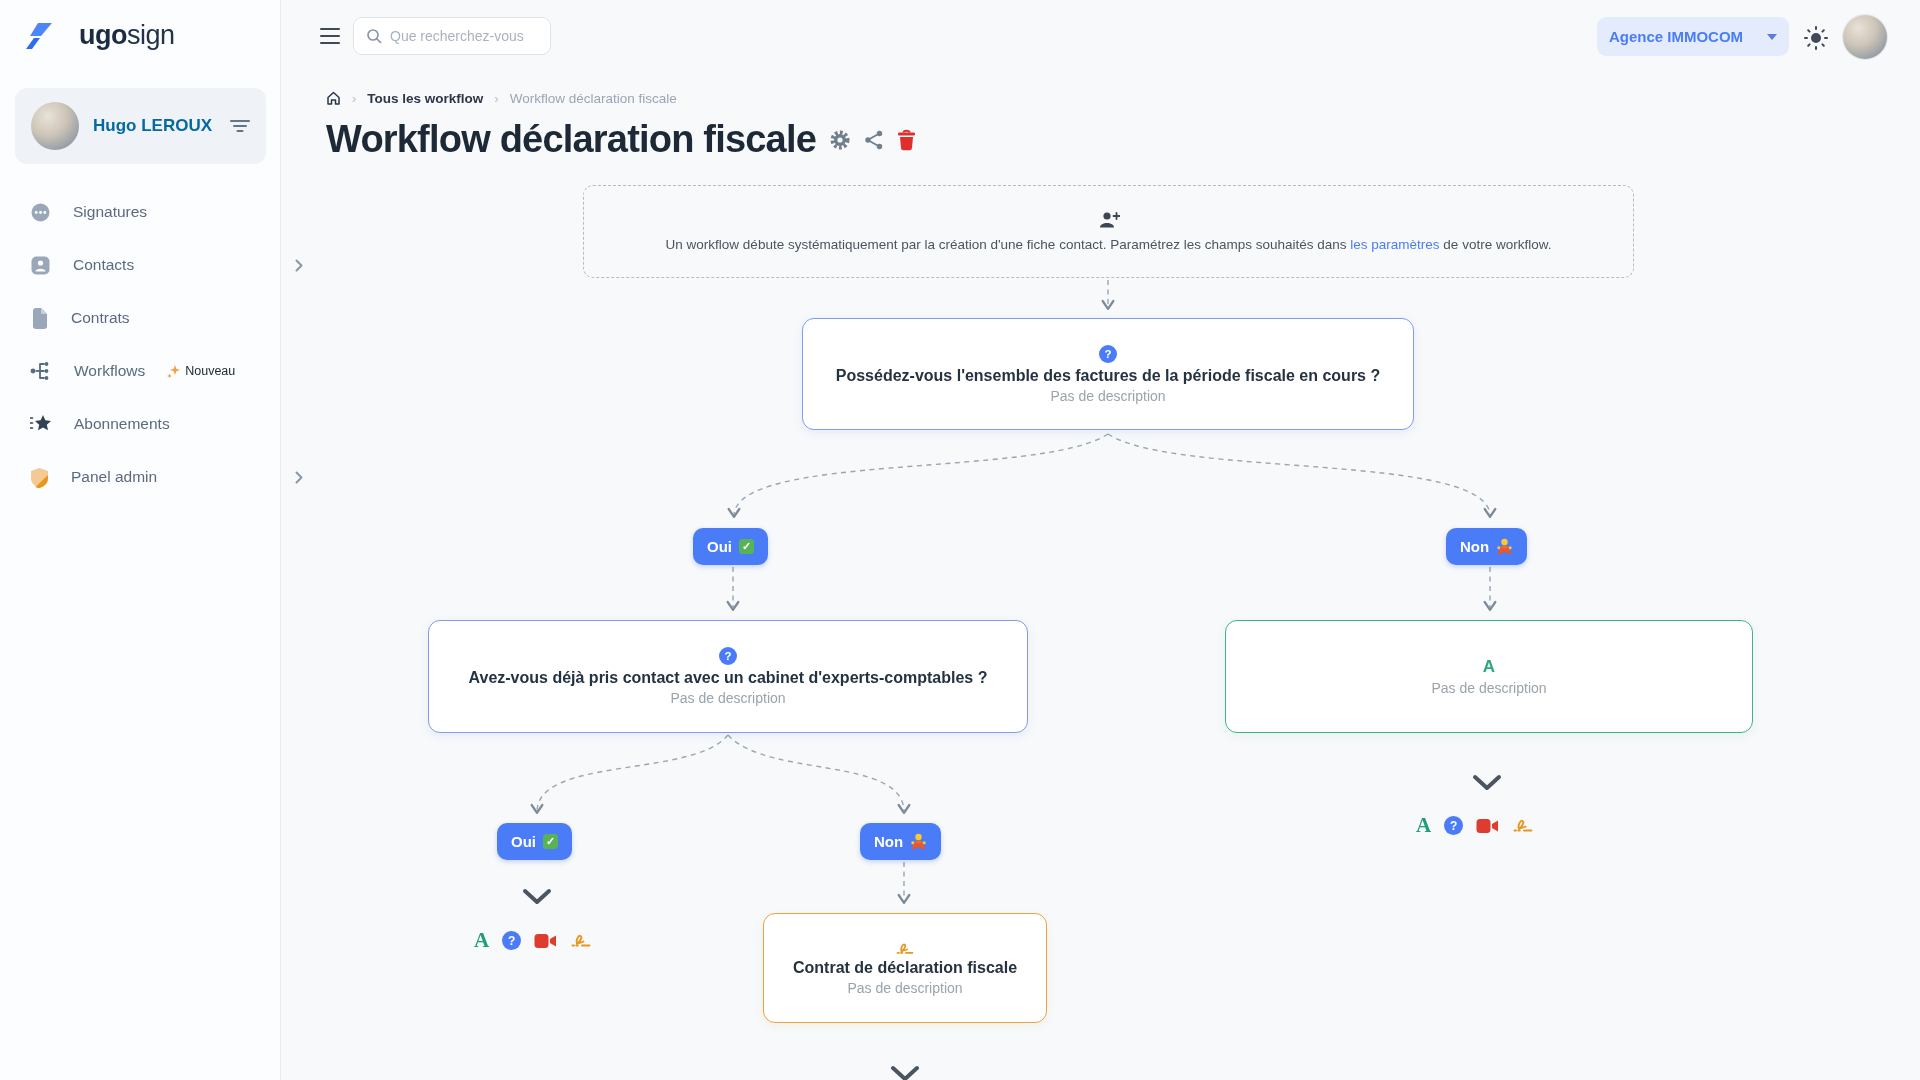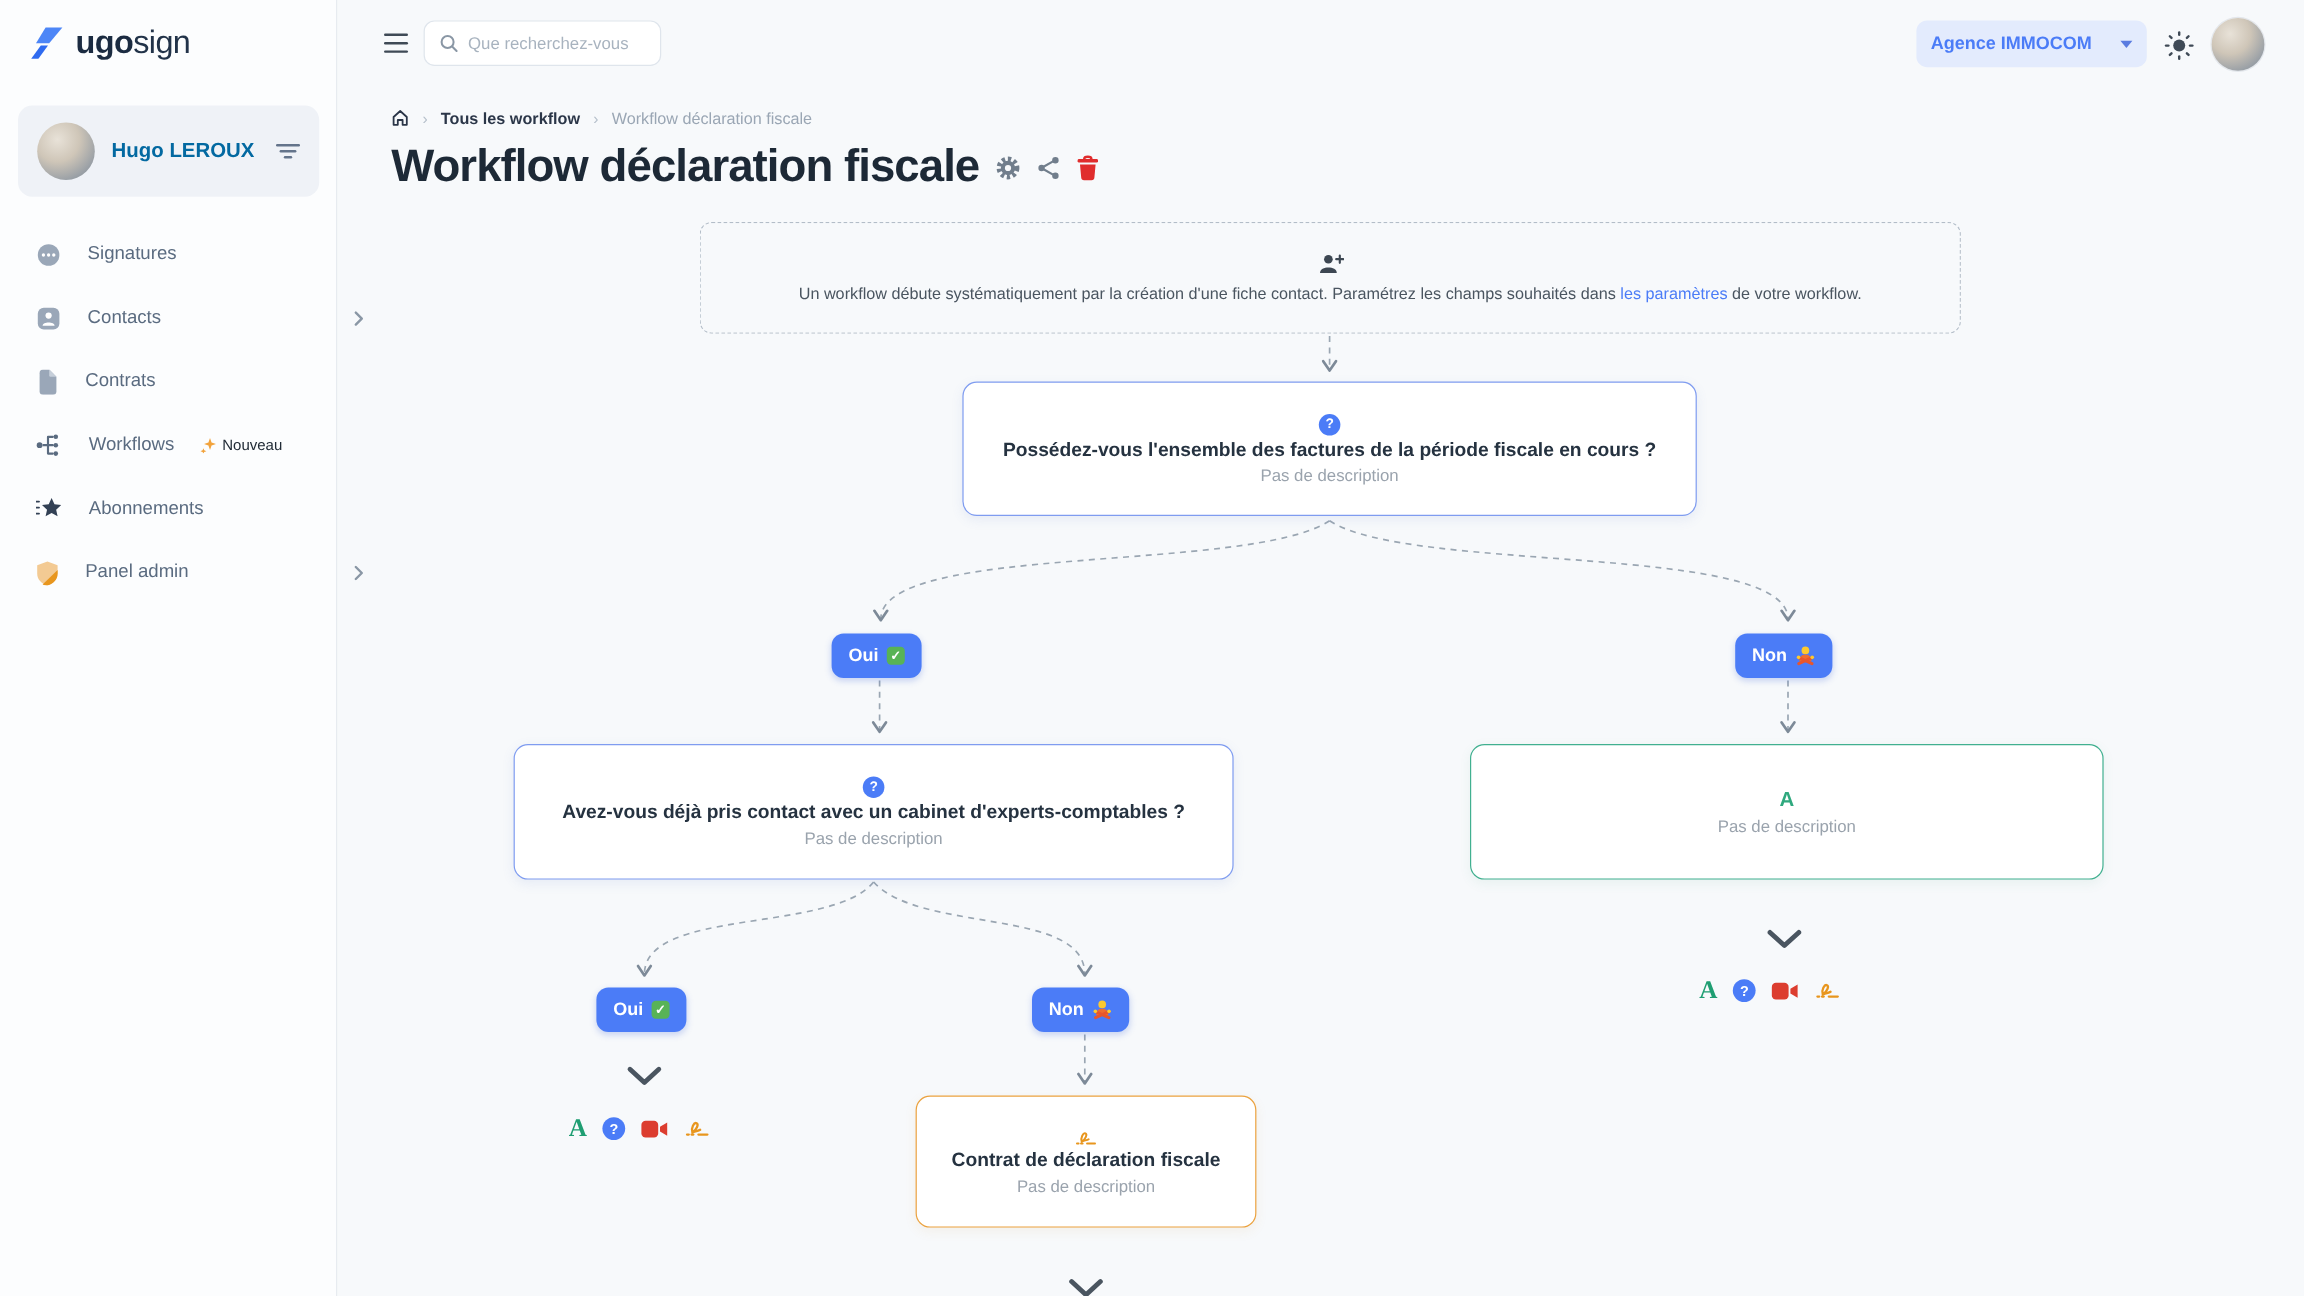"ugosign" .logo { gap: 9px -> 25px }
